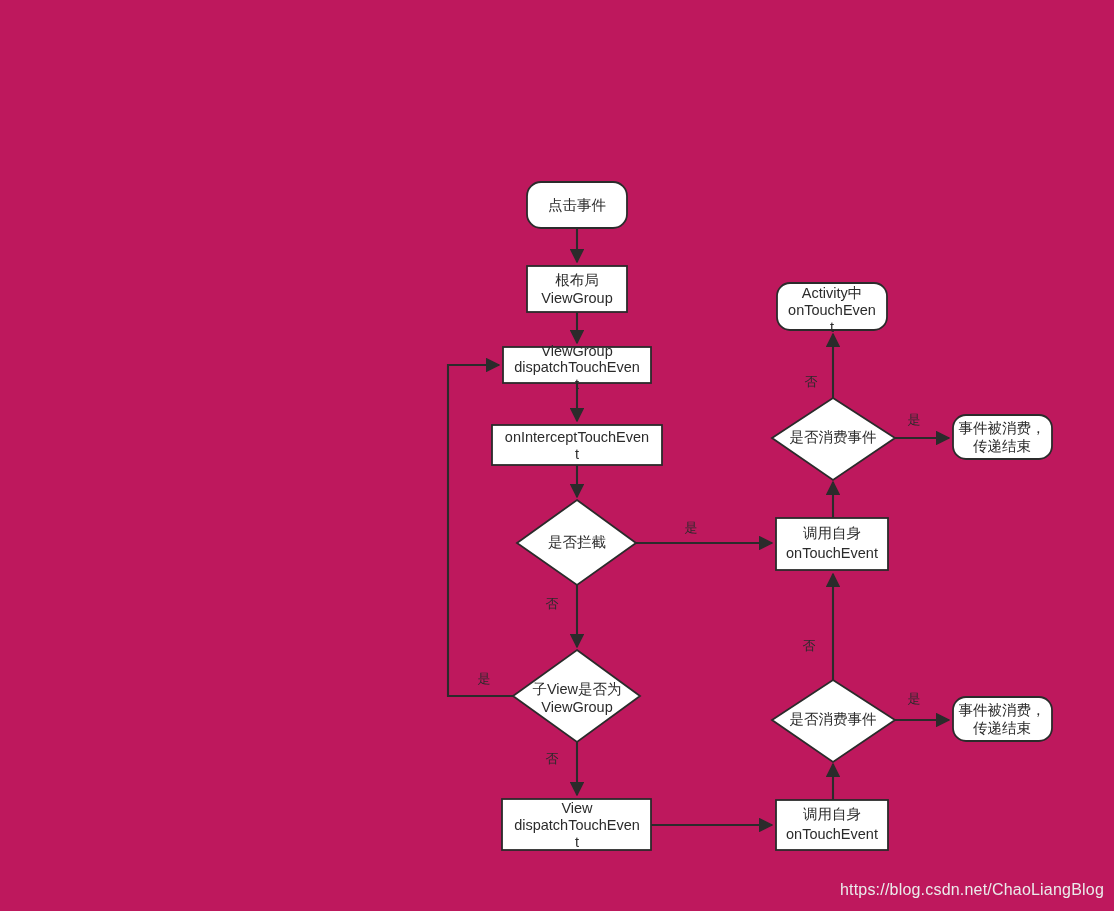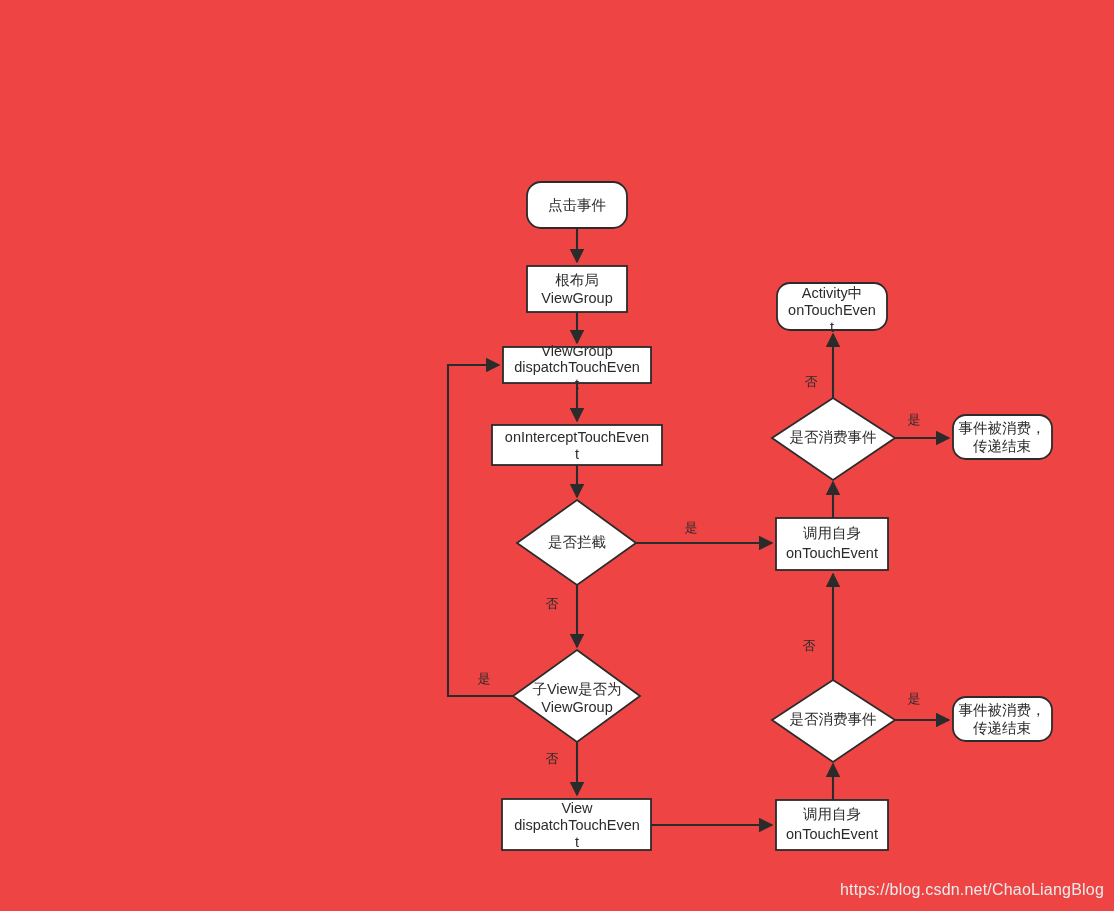"点击事件" #canvas { background: #ef4444 -> #be185d }
